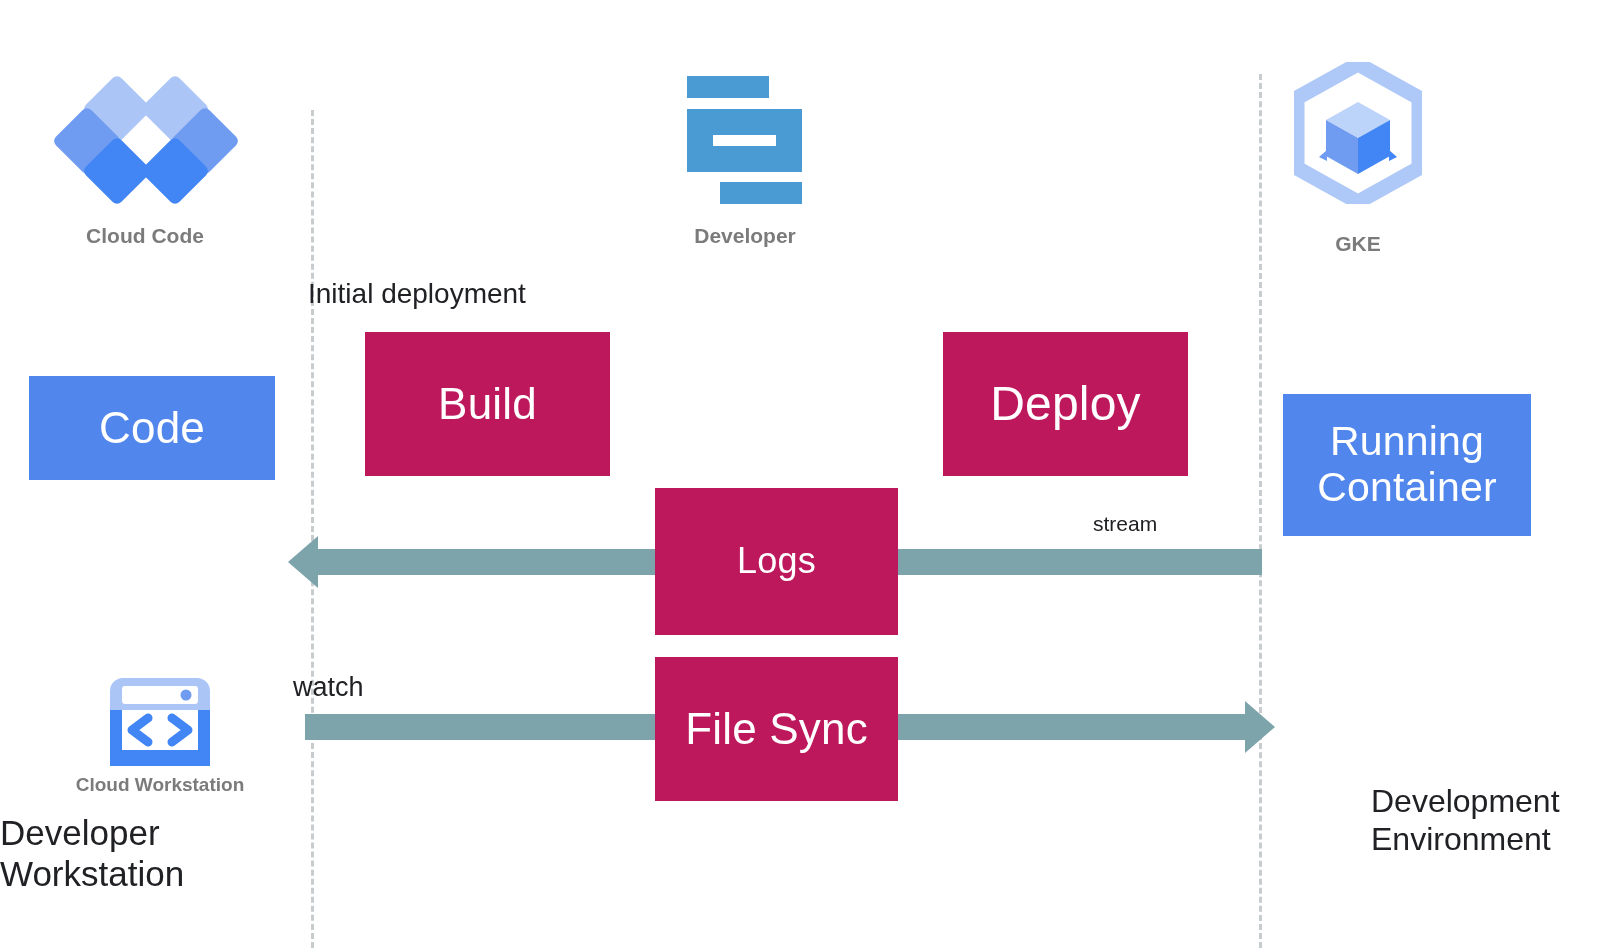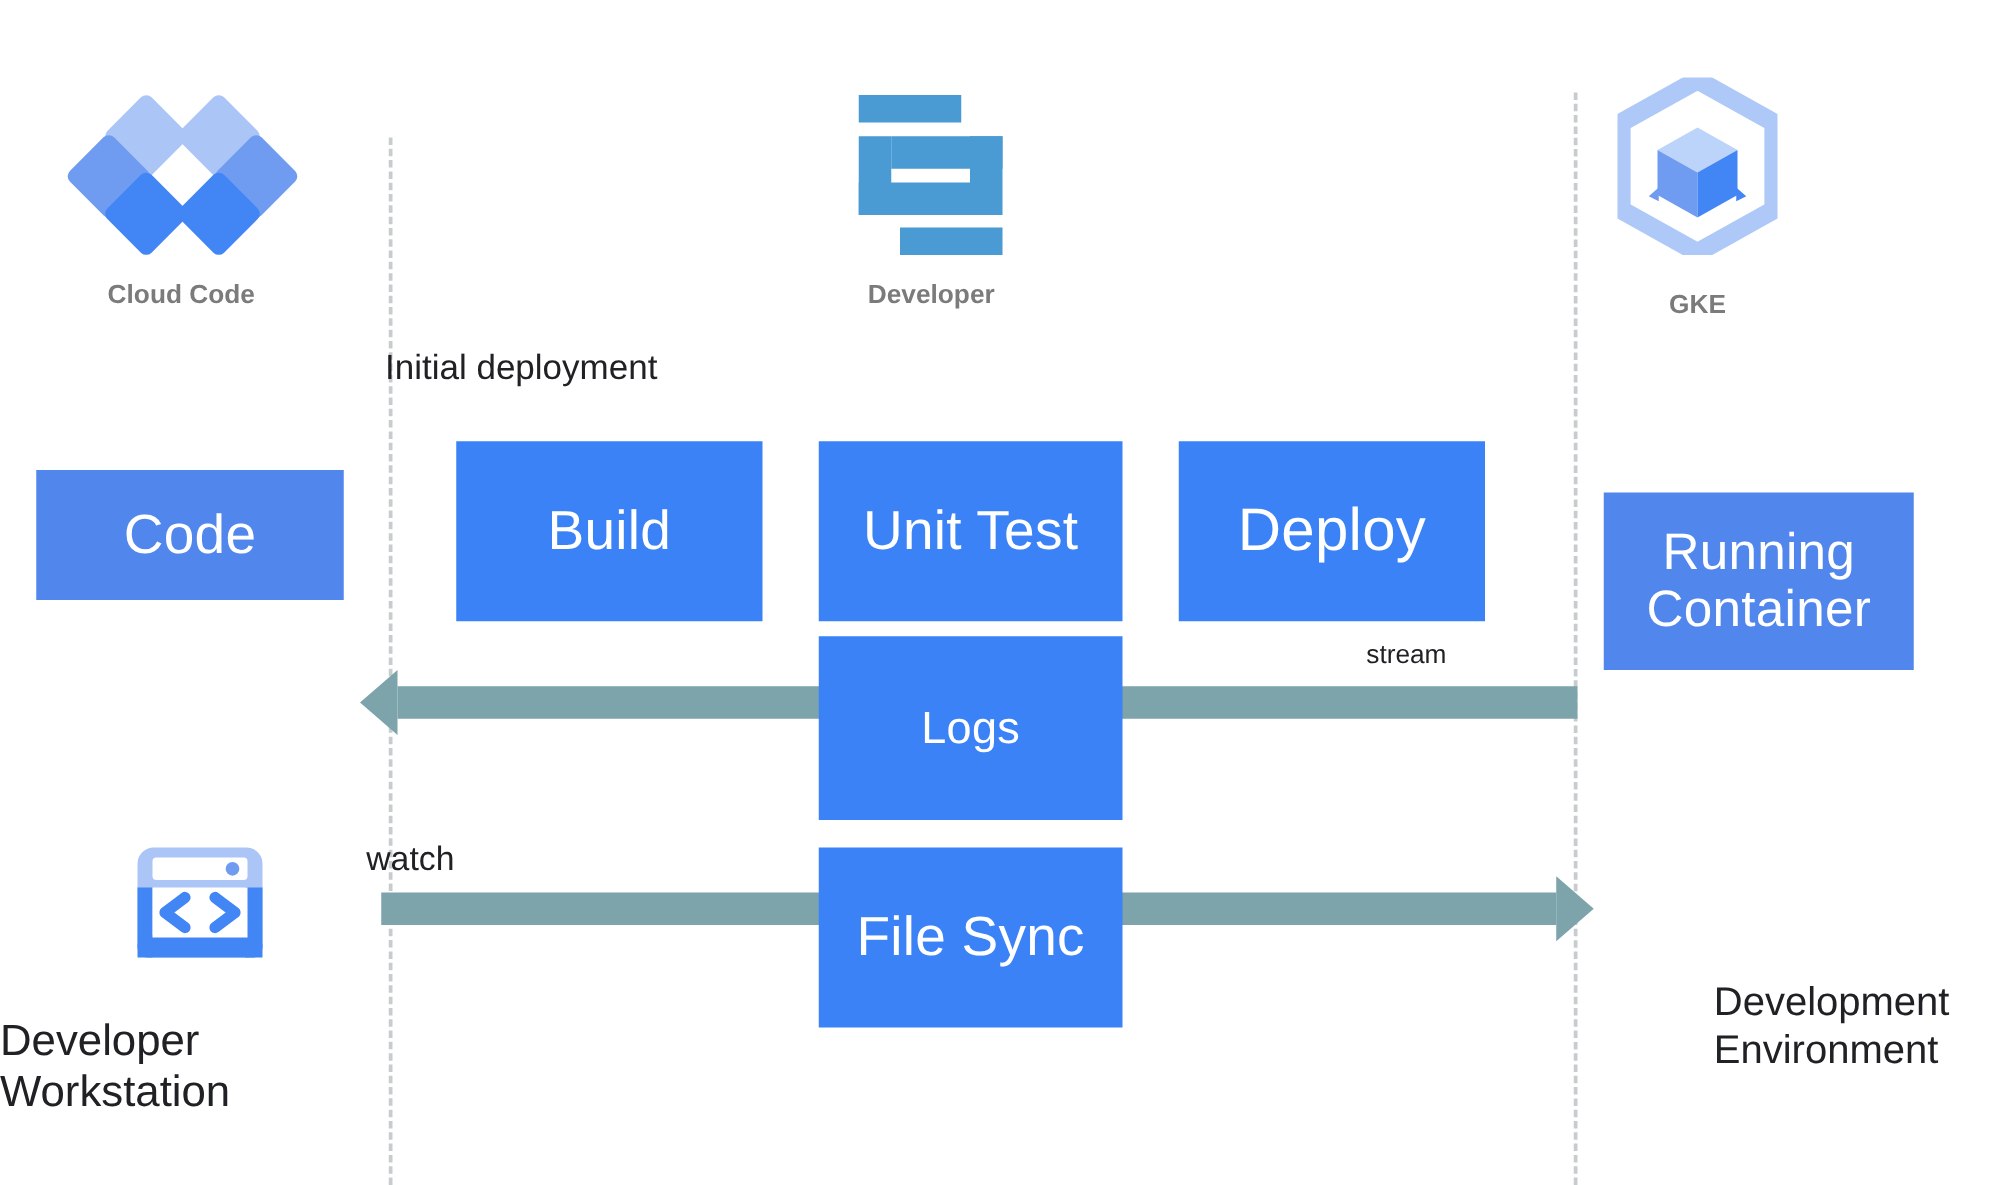"Build" .box-teal { background: #3b82f6 -> #be185d; margin-top: 21px -> none }
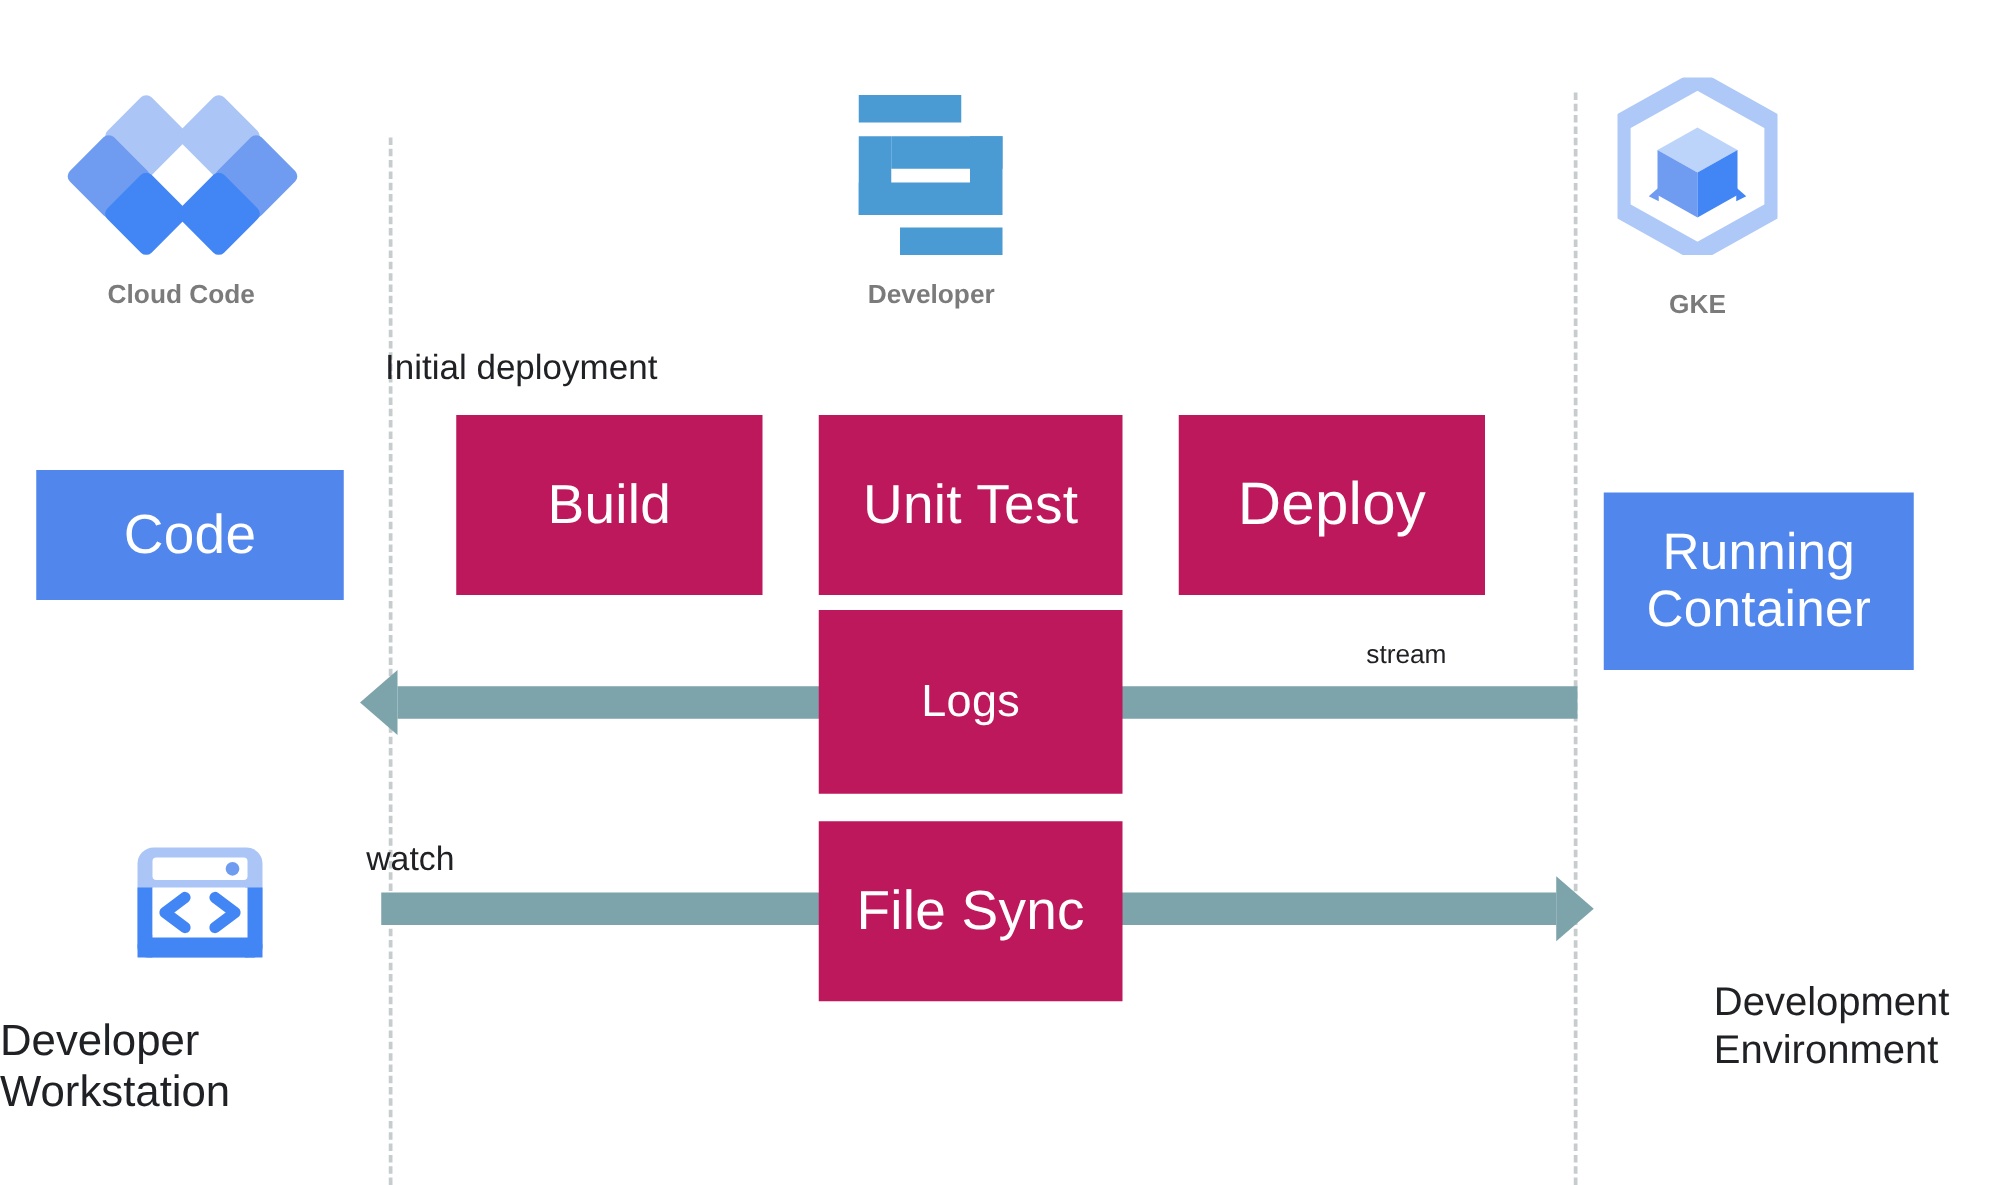"Unit Test" div.box { html: <div>Unit Test</div> -> none }
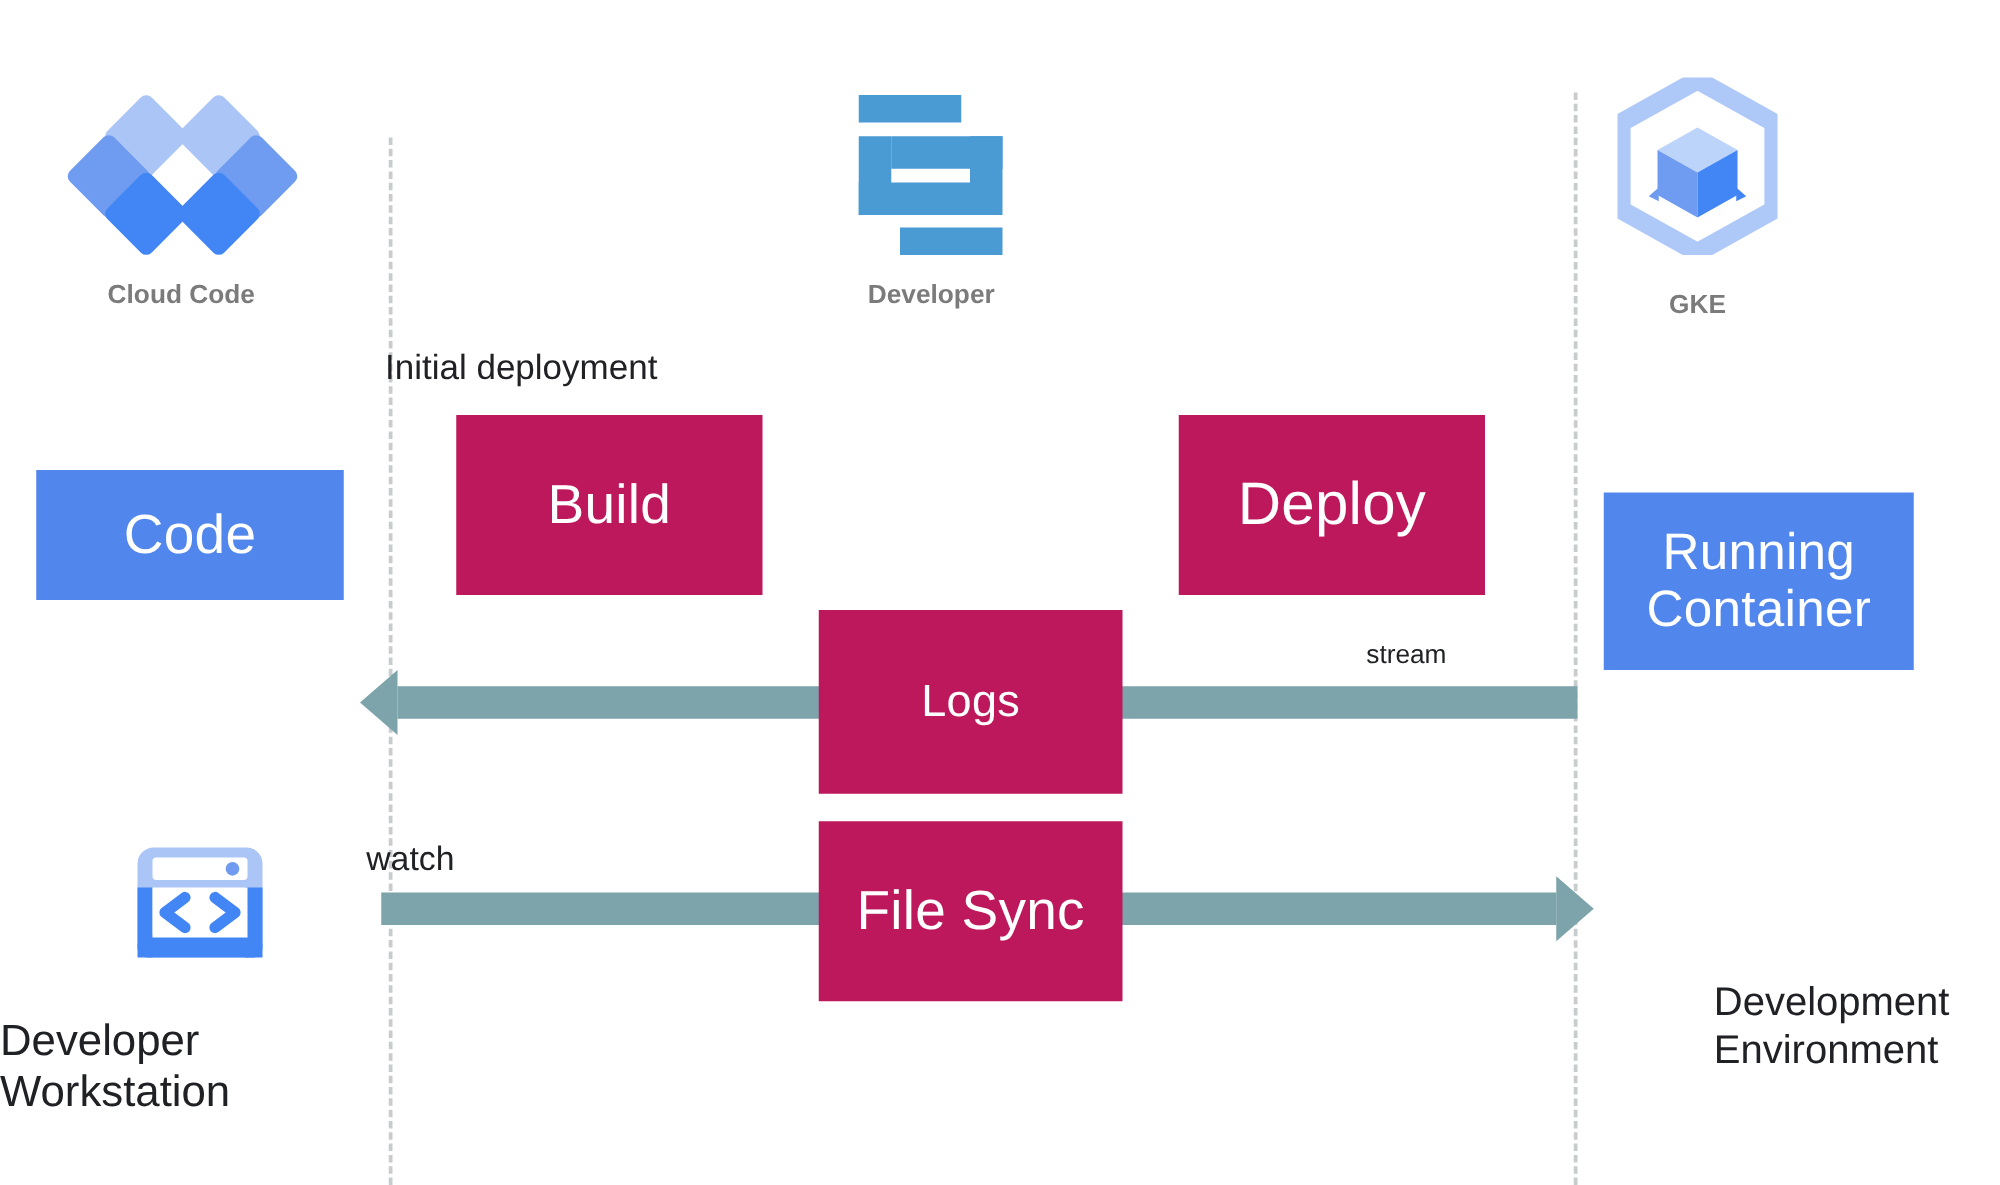"Cloud Workstation" div.logo-caption { html: none -> <div>Cloud Workstation</div> }
